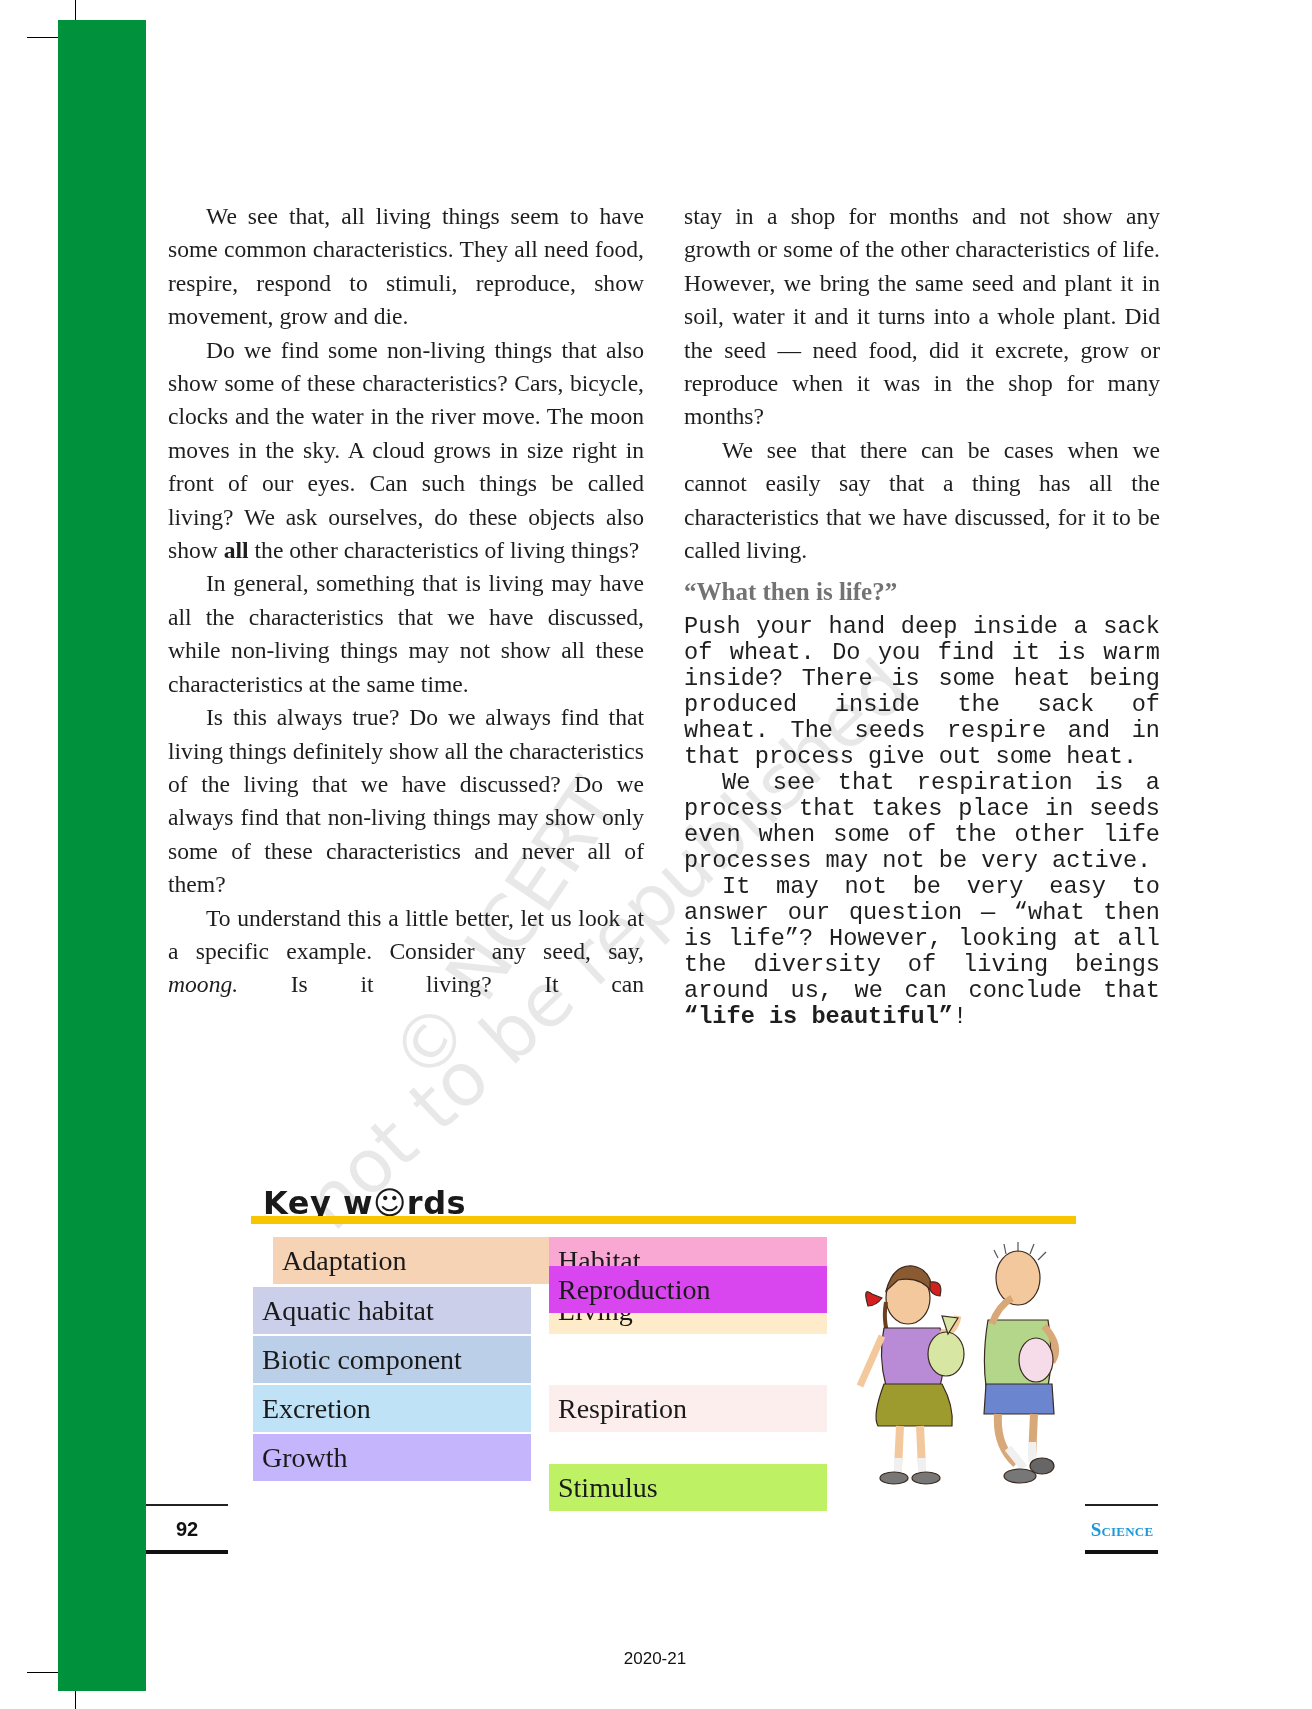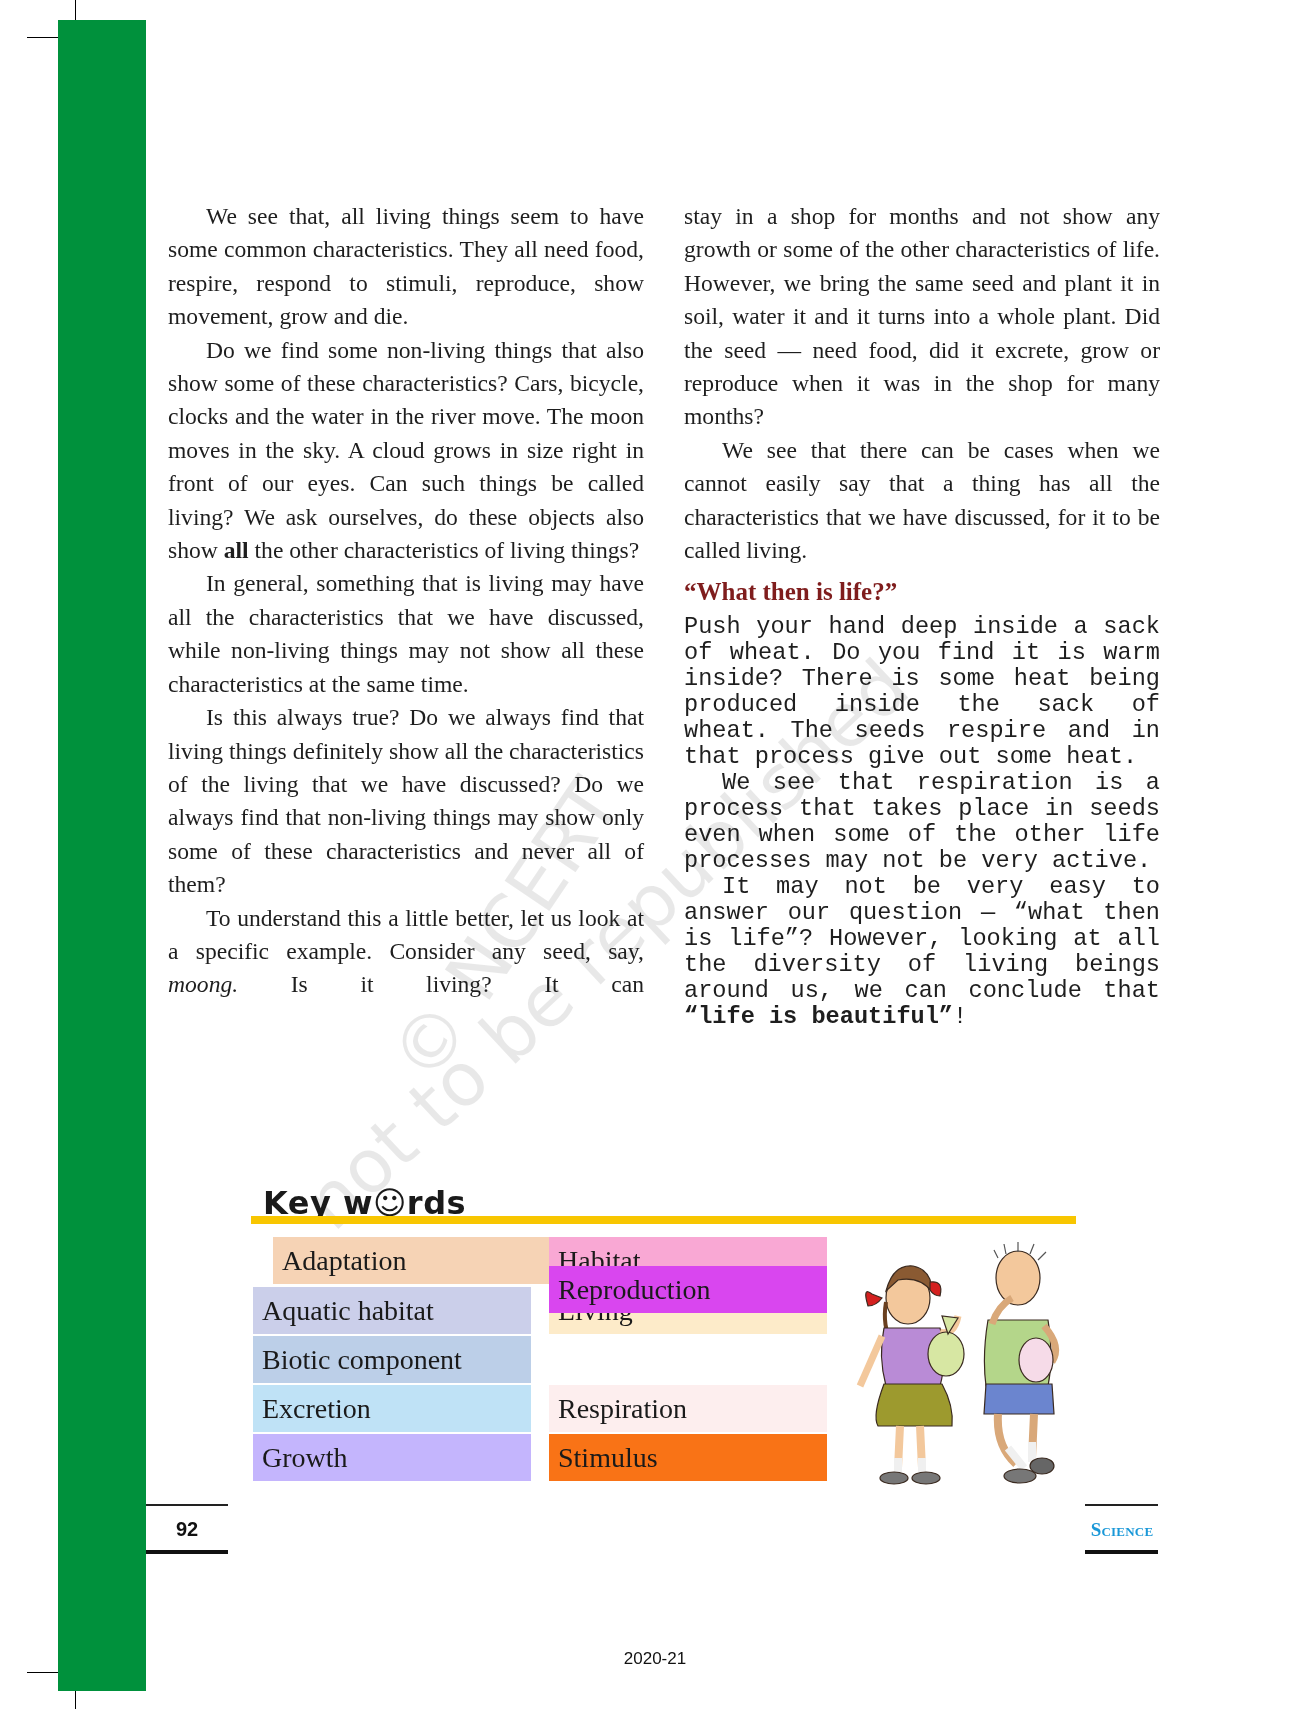"“What then is life?”" .heading { color: #7f1d1d -> #737373 }
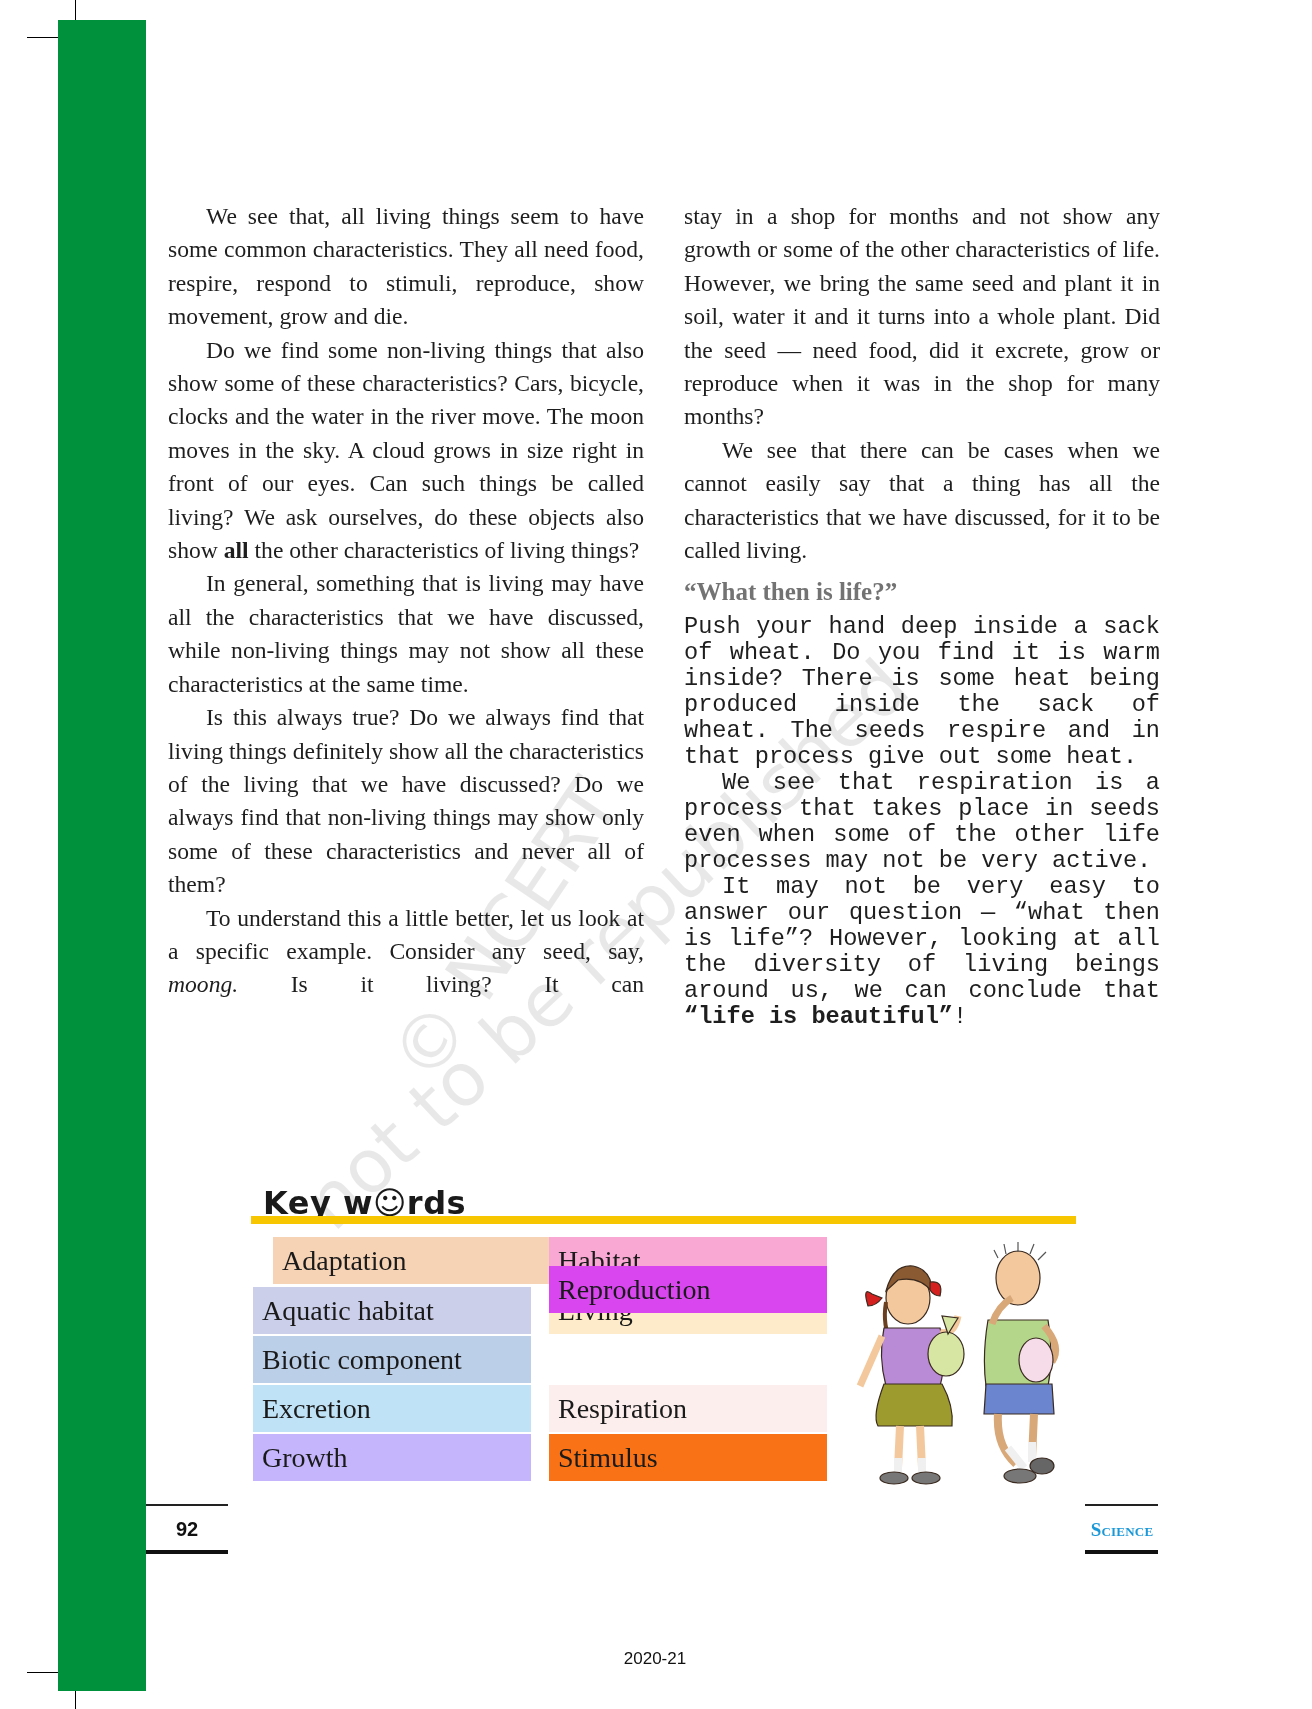"Stimulus" div.kw-cell { background: #f97316 -> #bef264; top: 1434px -> 1464px }
